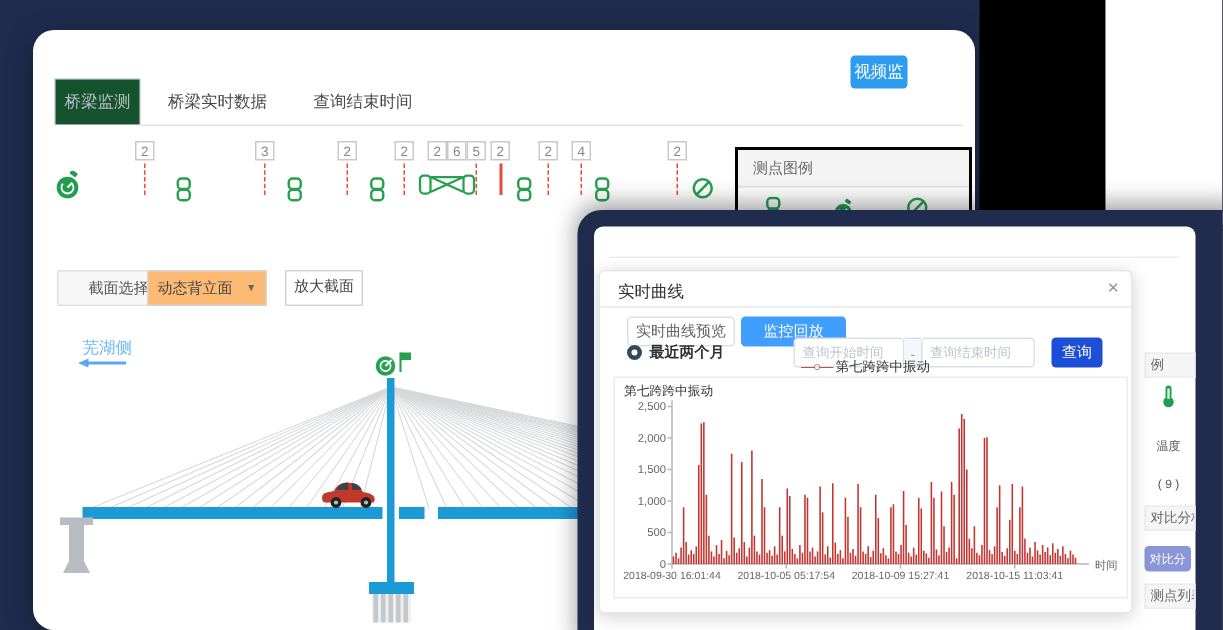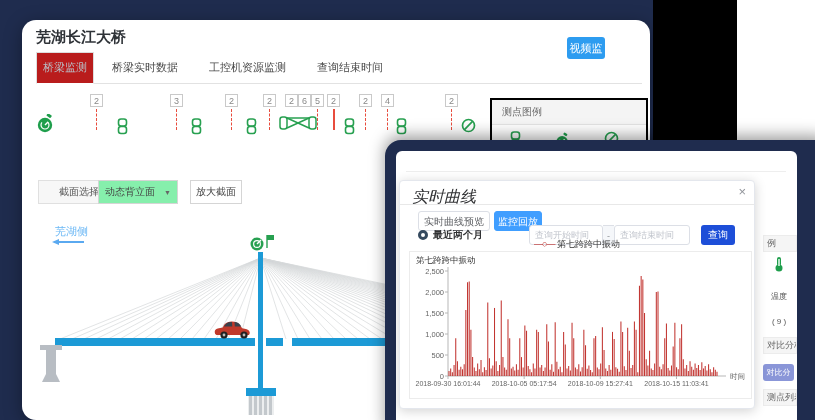"芜湖长江大桥" div.abs { html: <div>芜湖长江大桥</div> -> none }
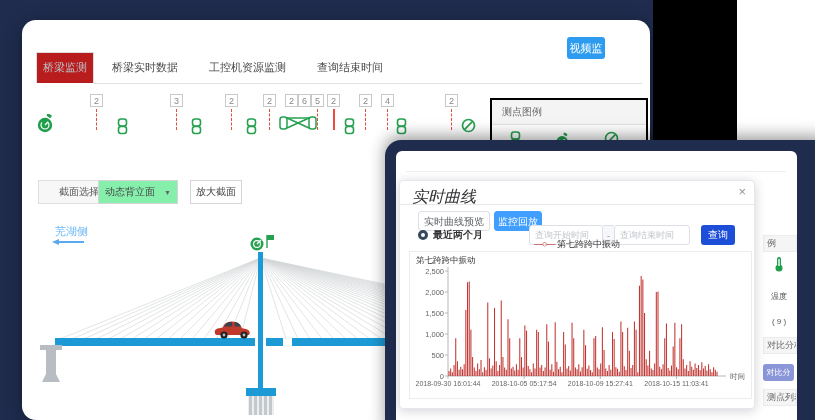"桥梁监测" .tab.active { background: #b91c1c -> #14532d }
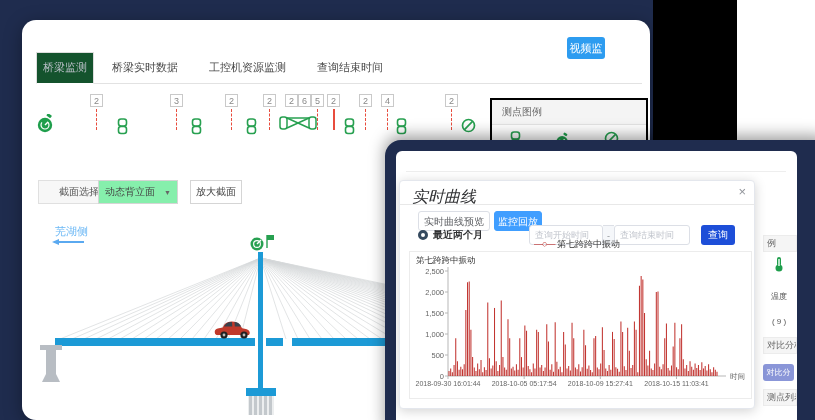"工控机资源监测" div.tab { html: <div>工控机资源监测</div> -> none }
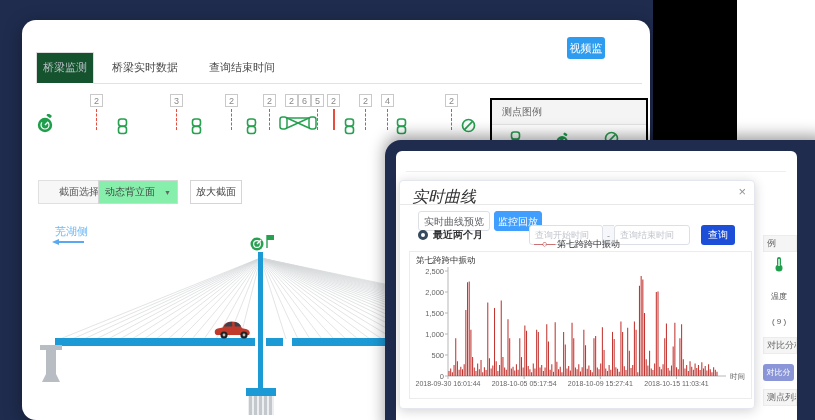"动态背立面" #section-select { background: #86efac -> #fdba74 }
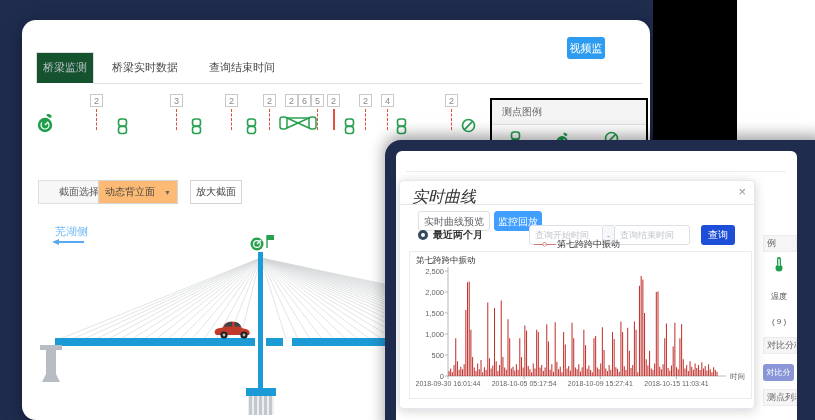"实时曲线" #dialog-title { font-size: 16px -> 11px; font-style: italic -> none }
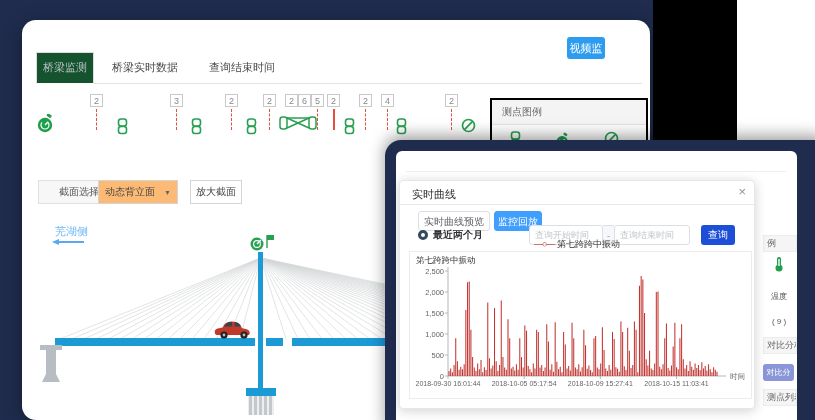"监控回放" #dlg-tab-1 { width: 48px -> 70px }
